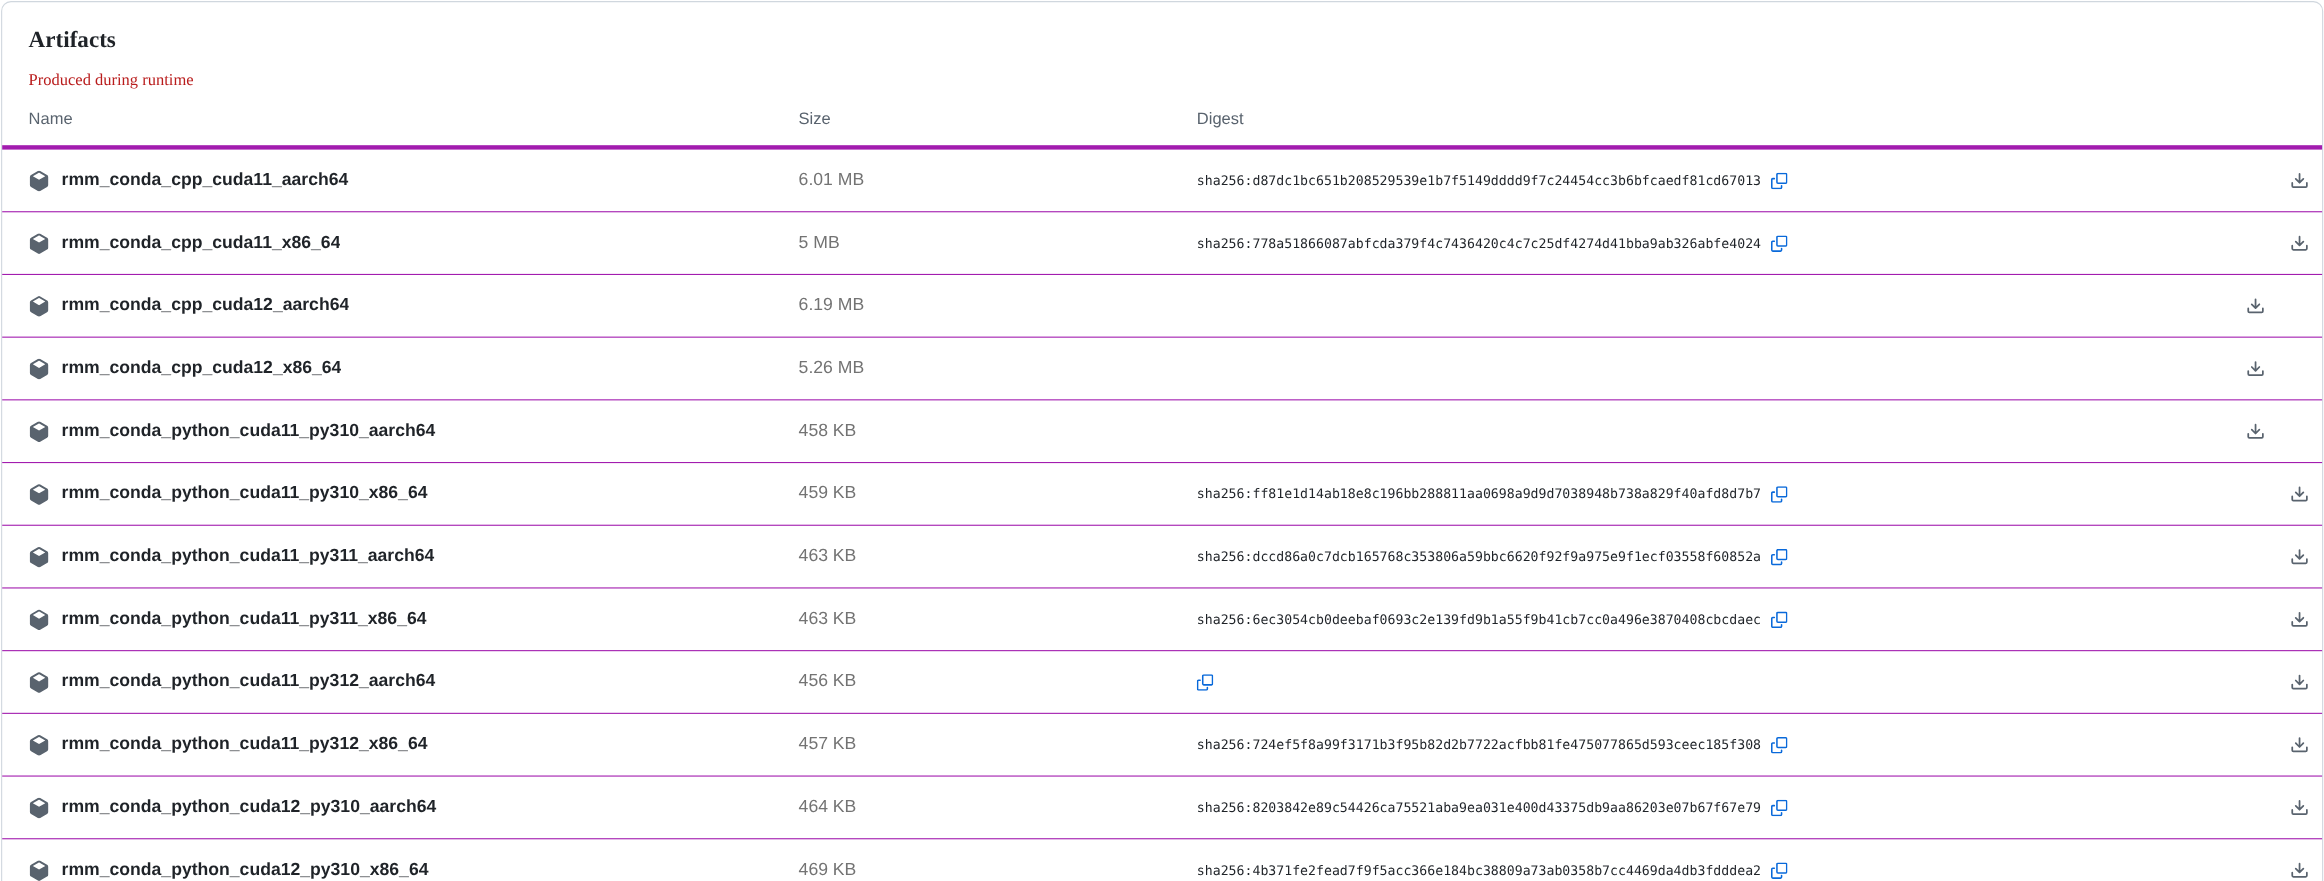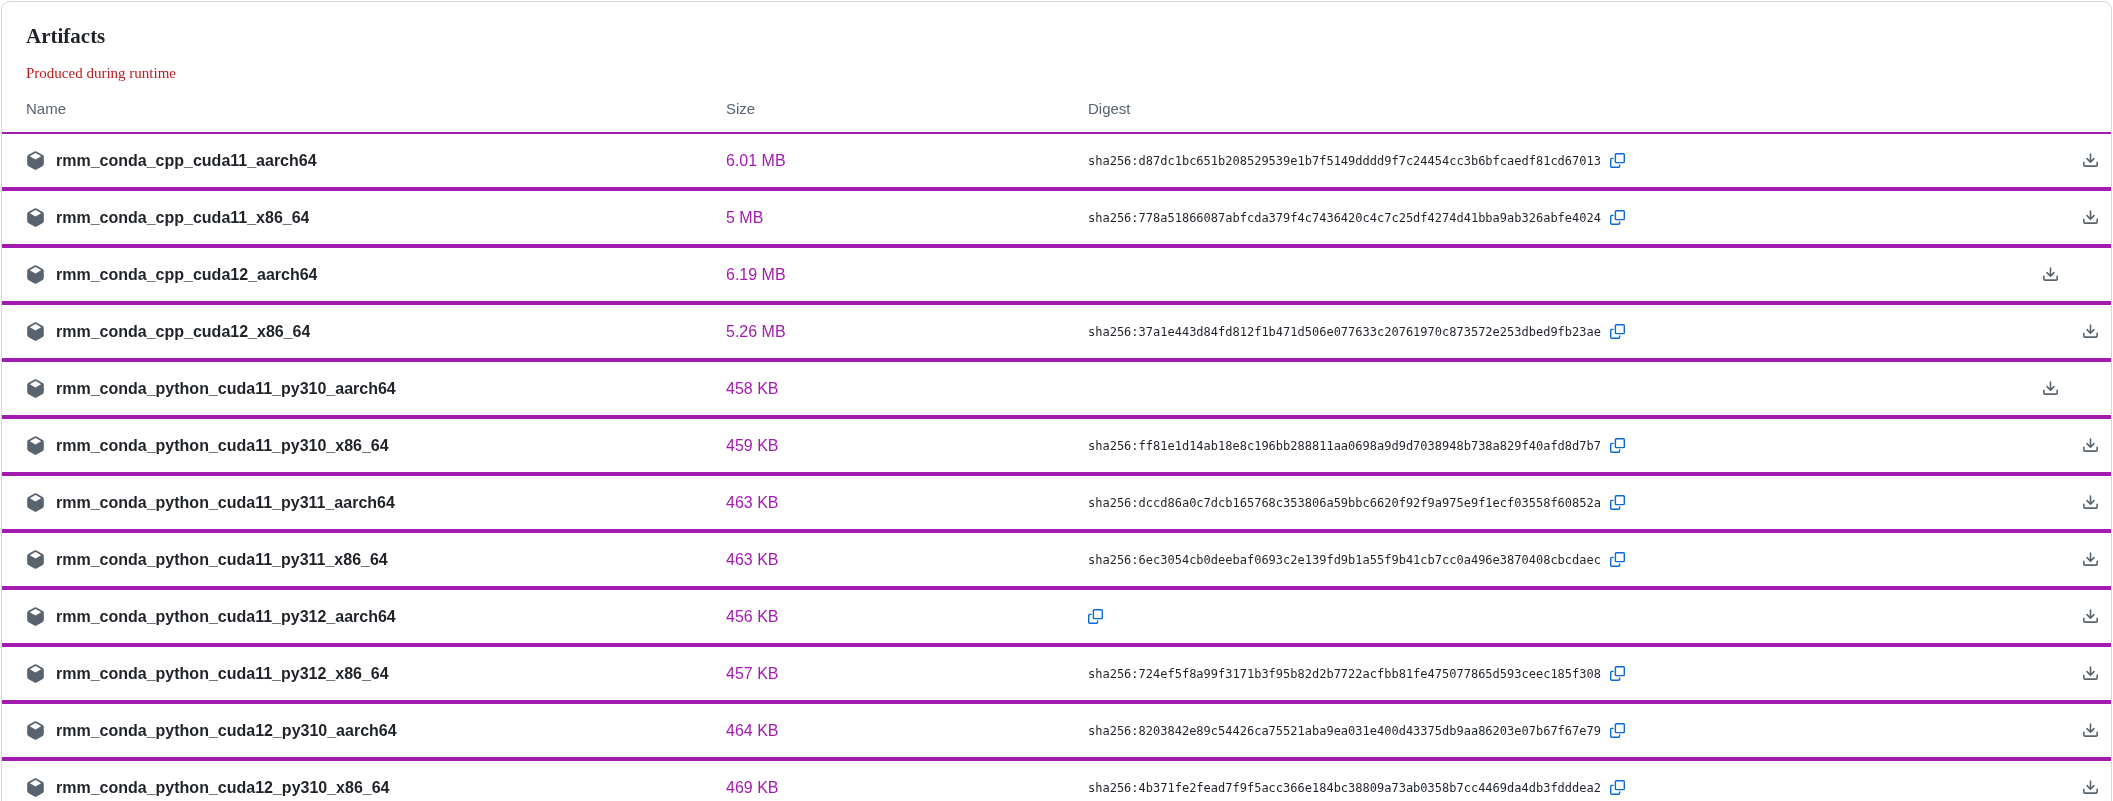"Name" .thead { border-bottom: 2px solid #a21caf -> 4px solid #a21caf }
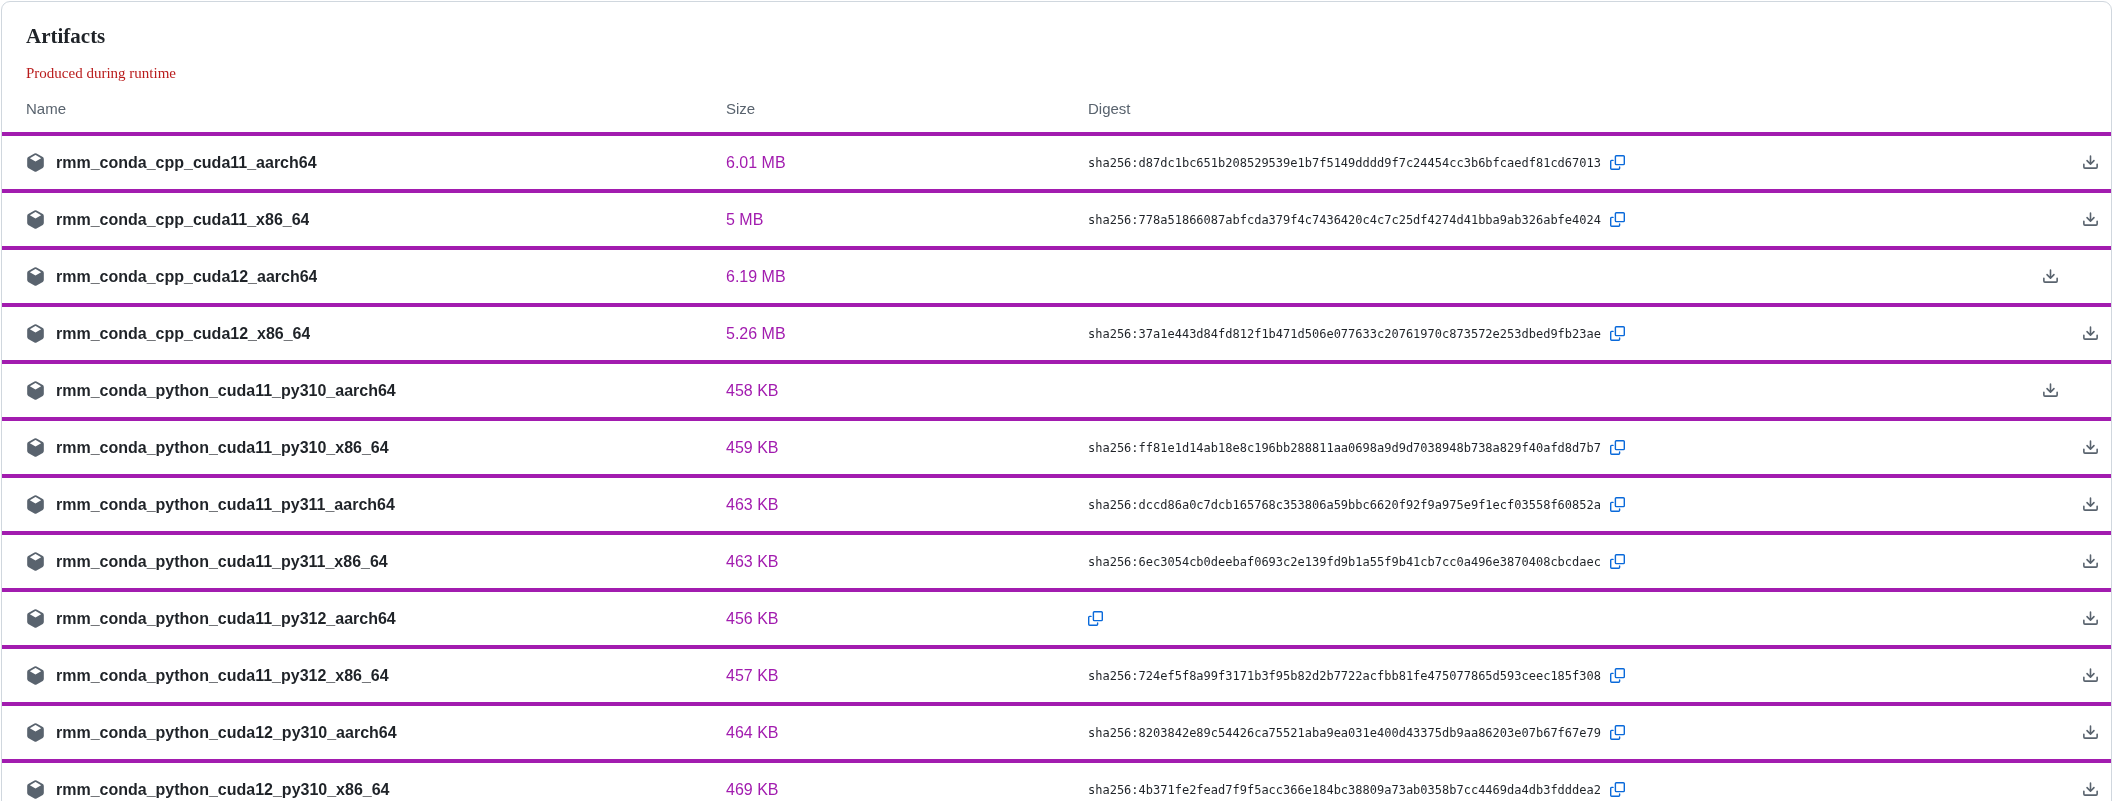"rmm_conda_cpp_cuda11_aarch64" .row { border-bottom: 4px solid #a21caf -> 1px solid #a21caf }
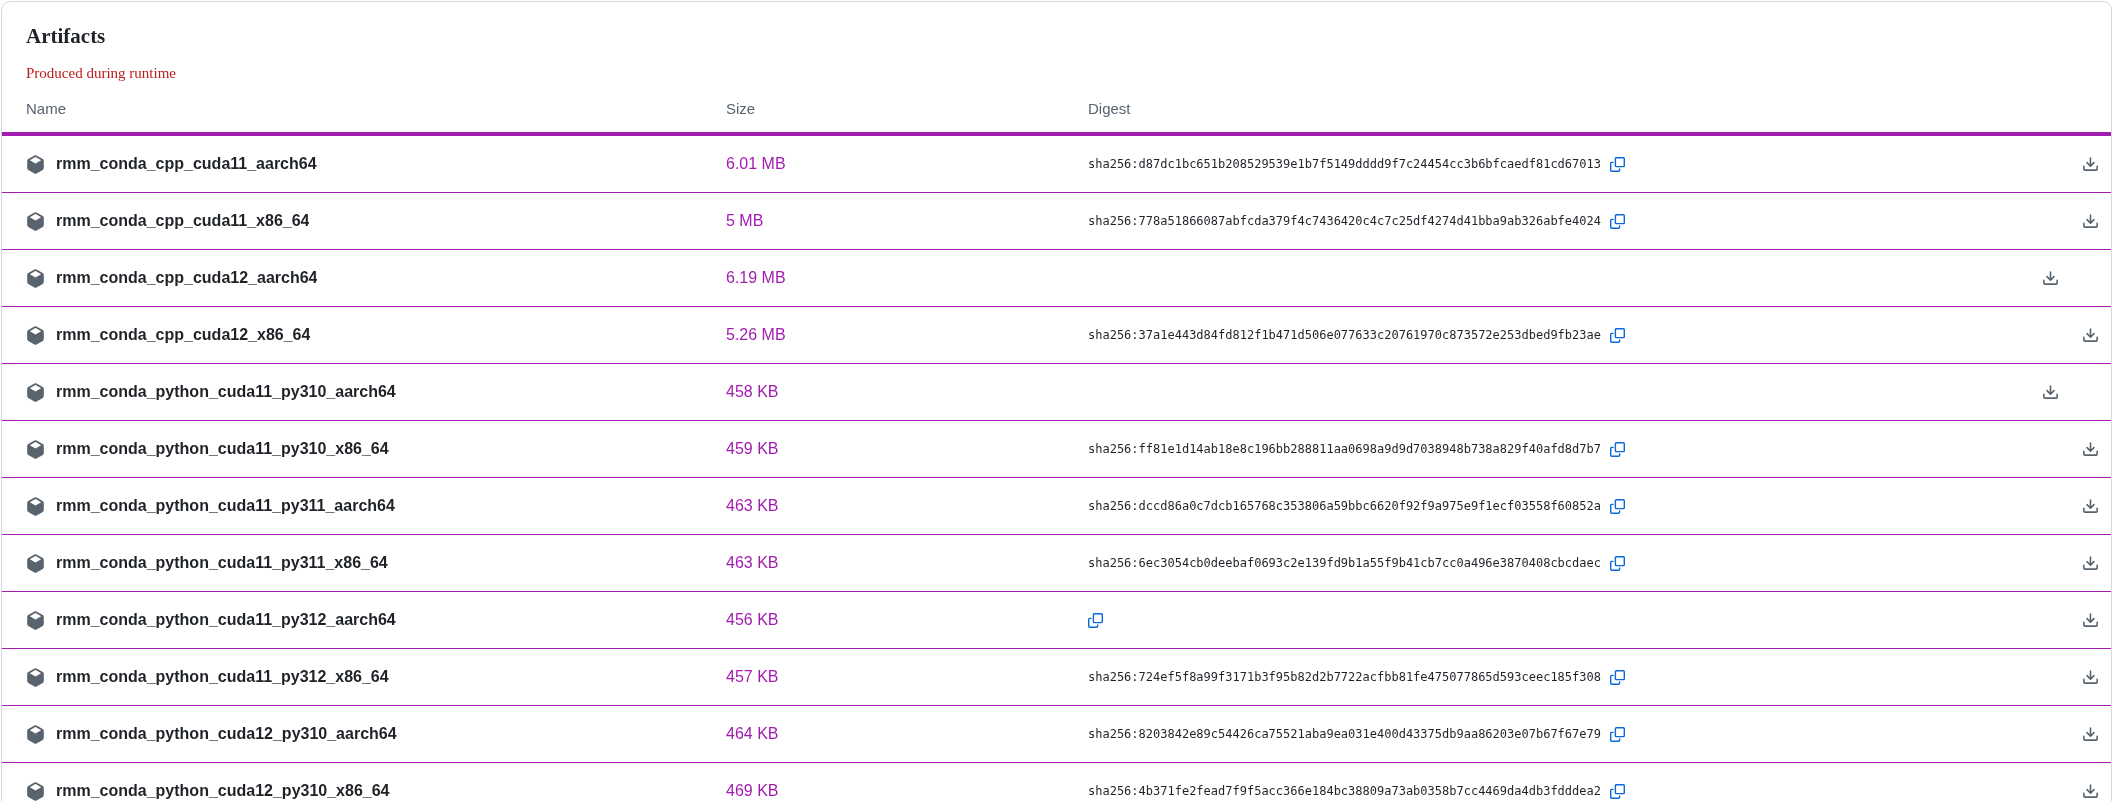"6.01 MB" .artifact-size { color: #a21caf -> #737373 }
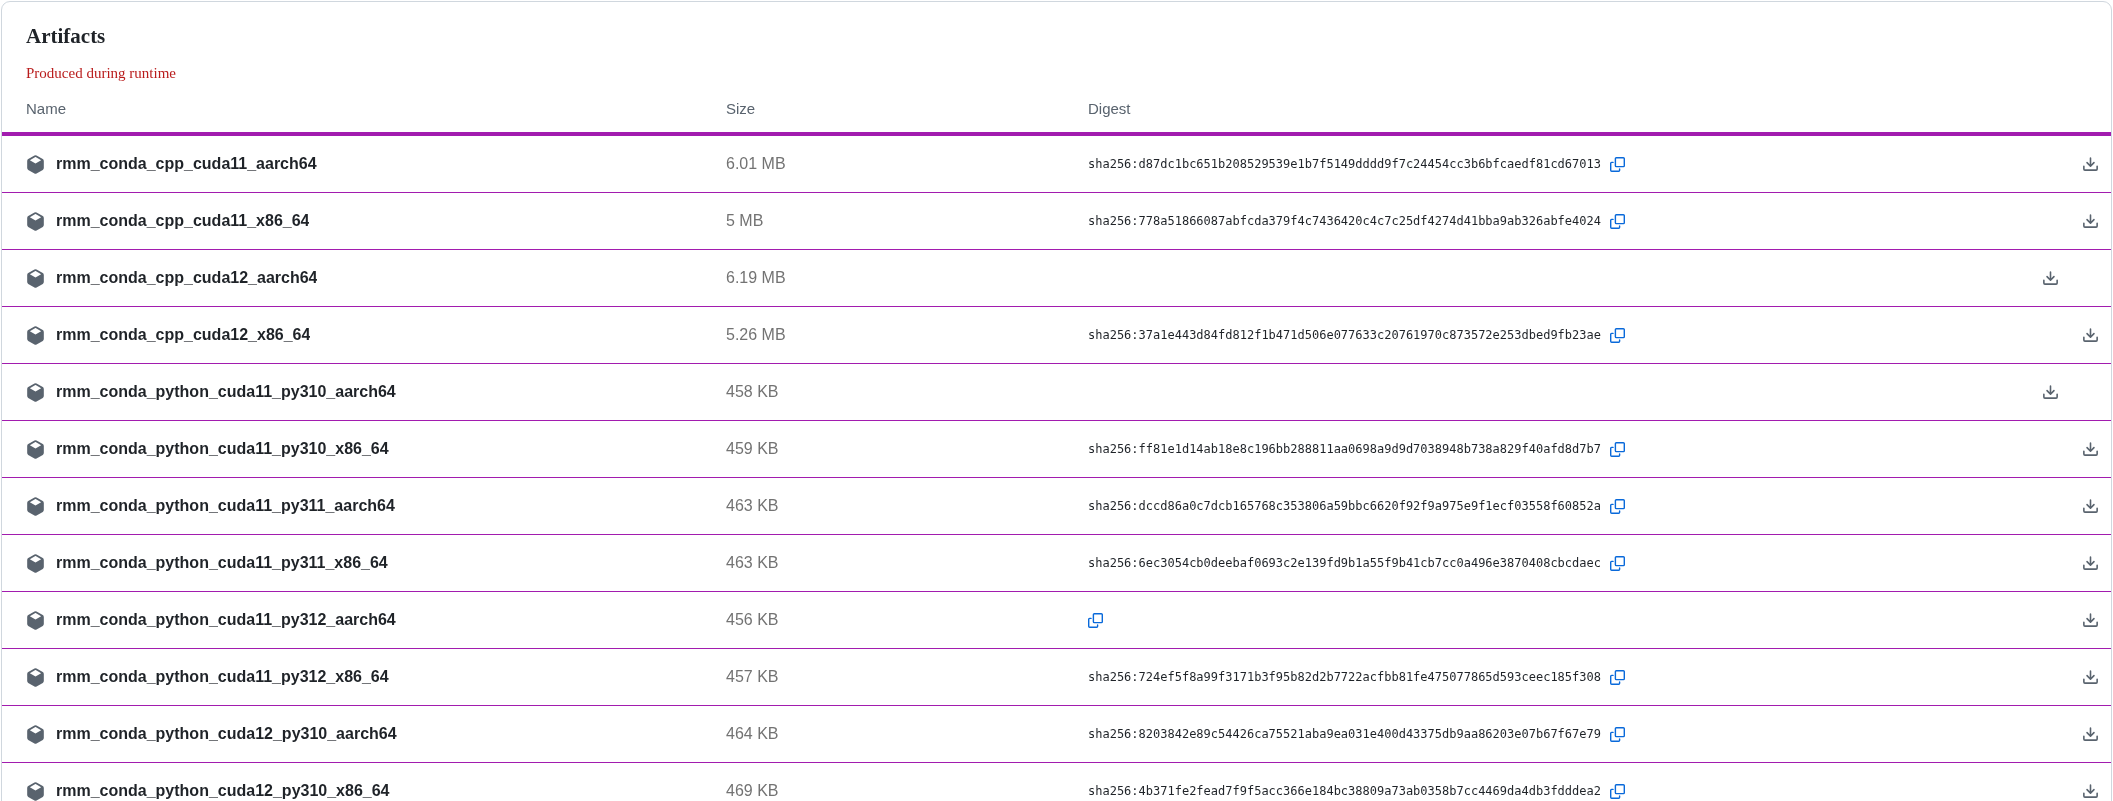"sha256:37a1e443d84fd812f1b471d506e077633" div.digest-cell { html: <div> <span>sha256:37a1e443d84fd812f1b471d506e077633c20761970c873572e253dbed9fb23ae</span> <button> <span> <svg> <path></path> <path></path> </svg> </span> </button> </div> -> none }
